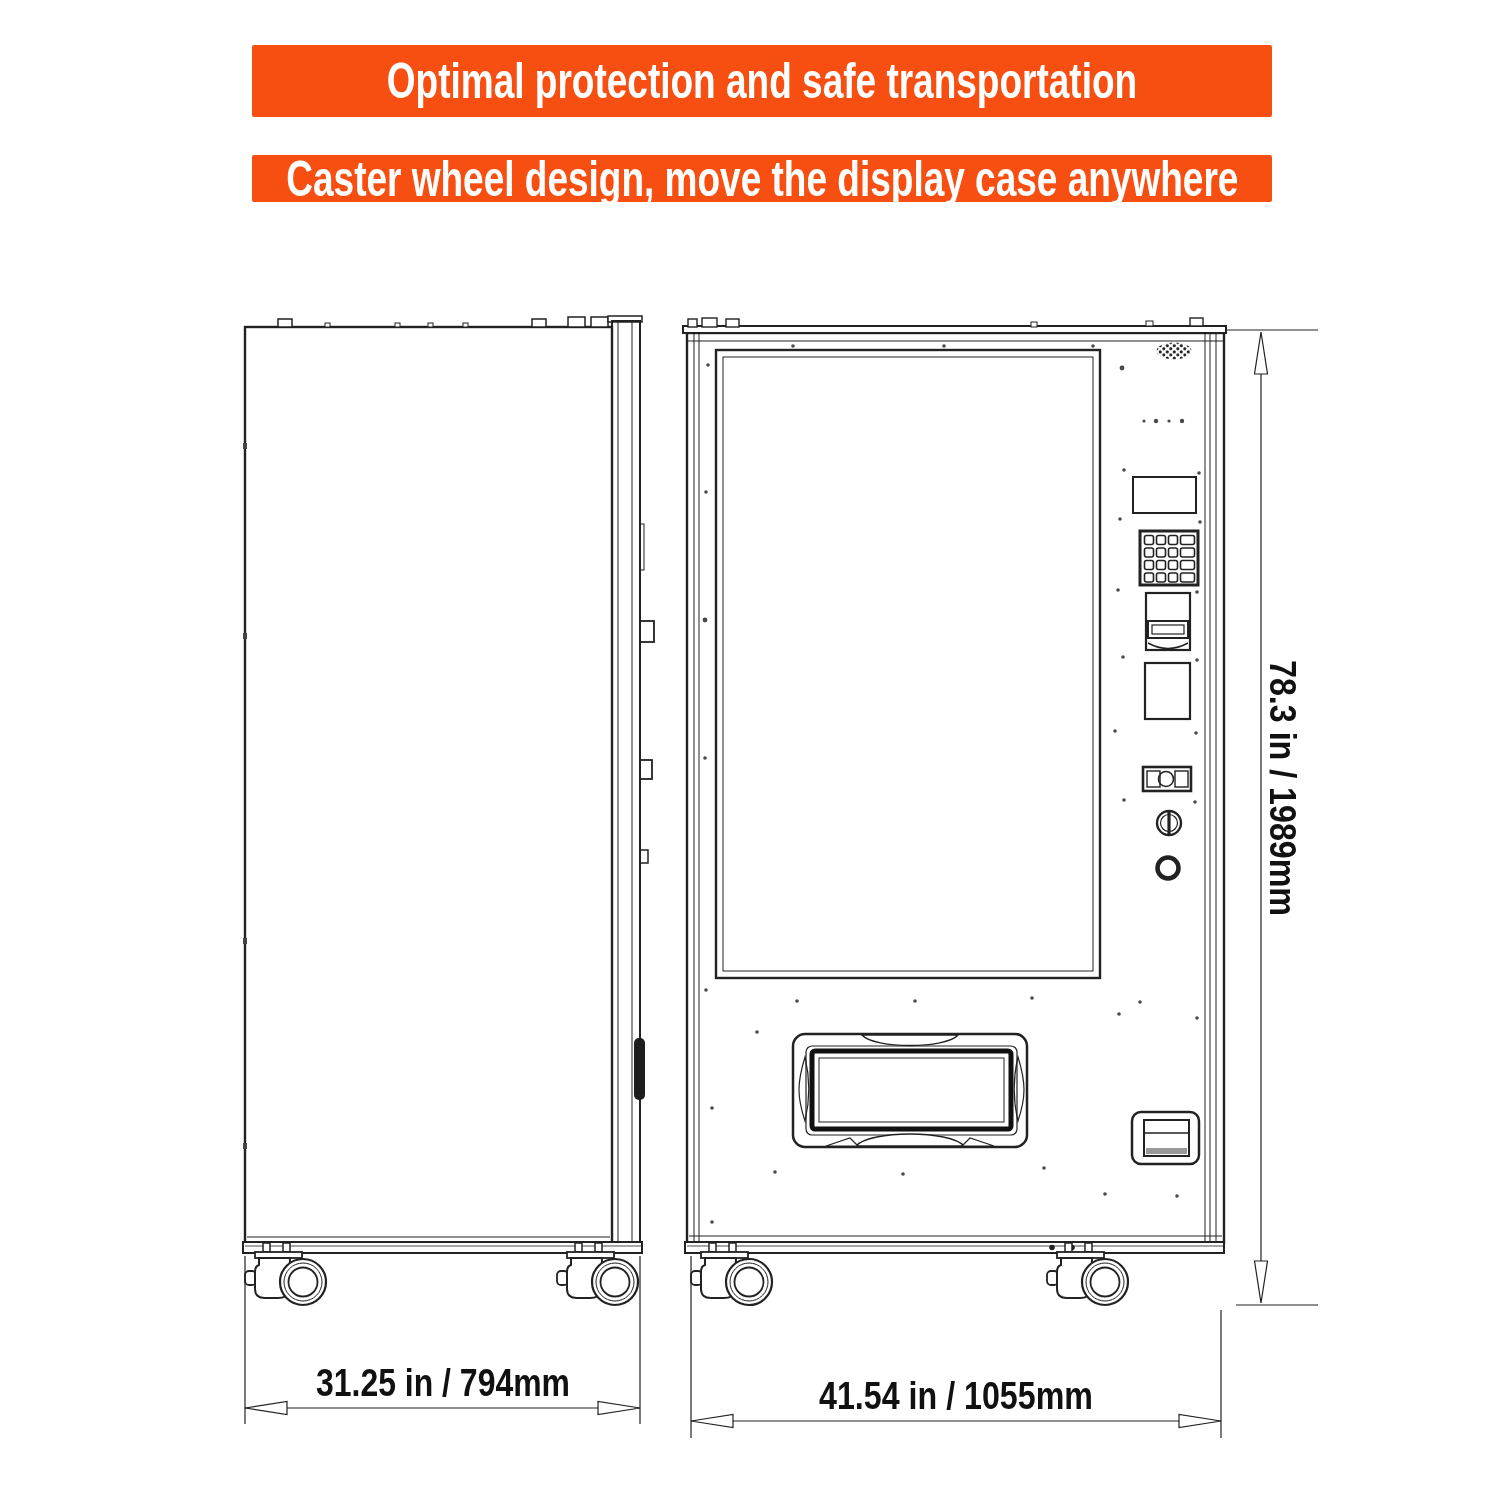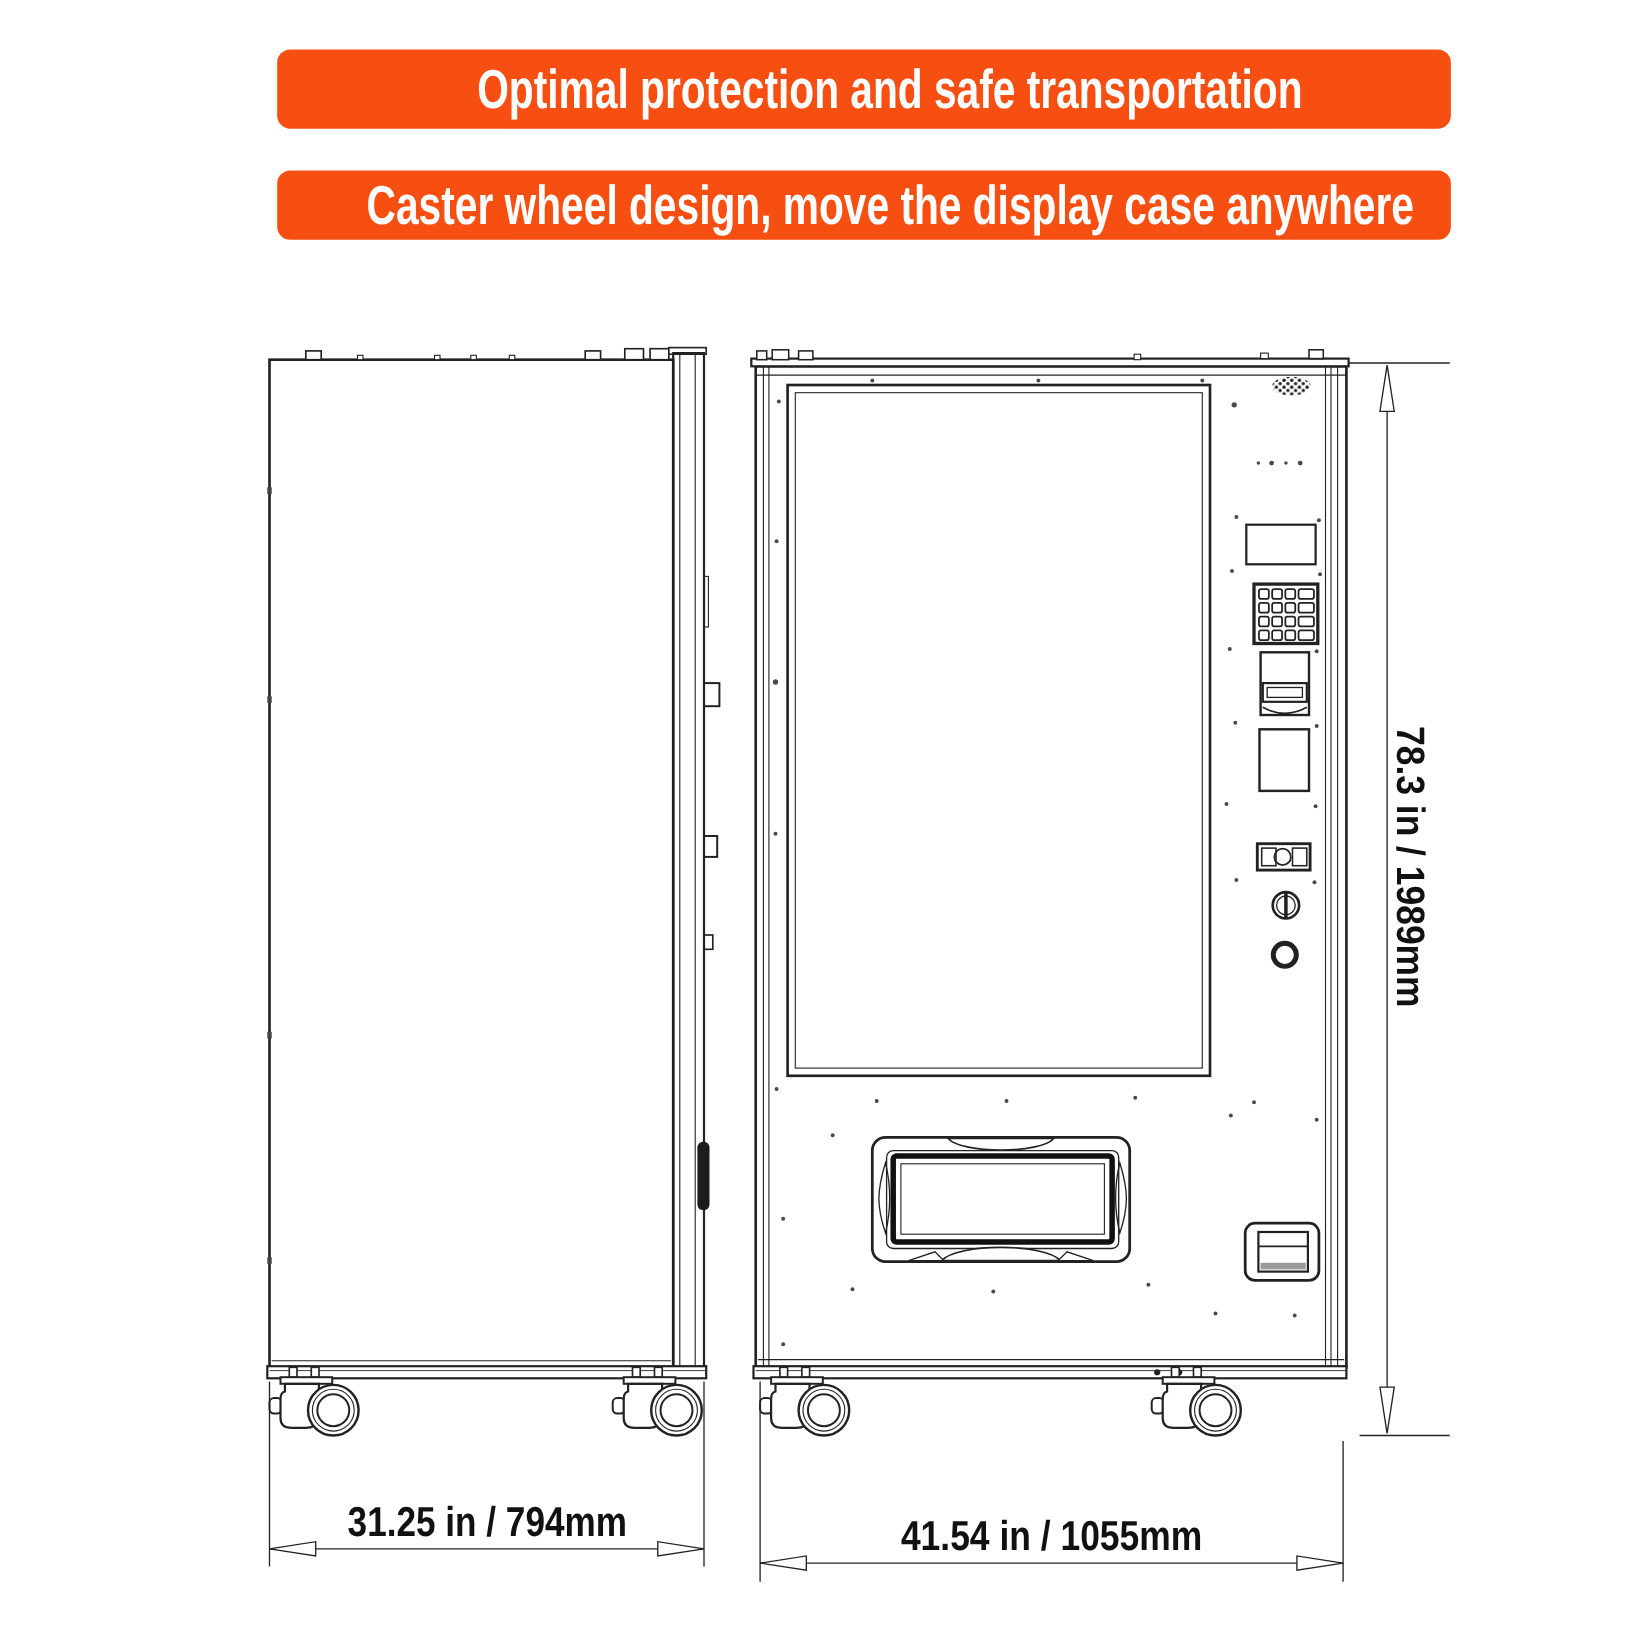"Optimal protection and safe" .banner { border-radius: 12px -> 2px; padding-left: 47px -> none }
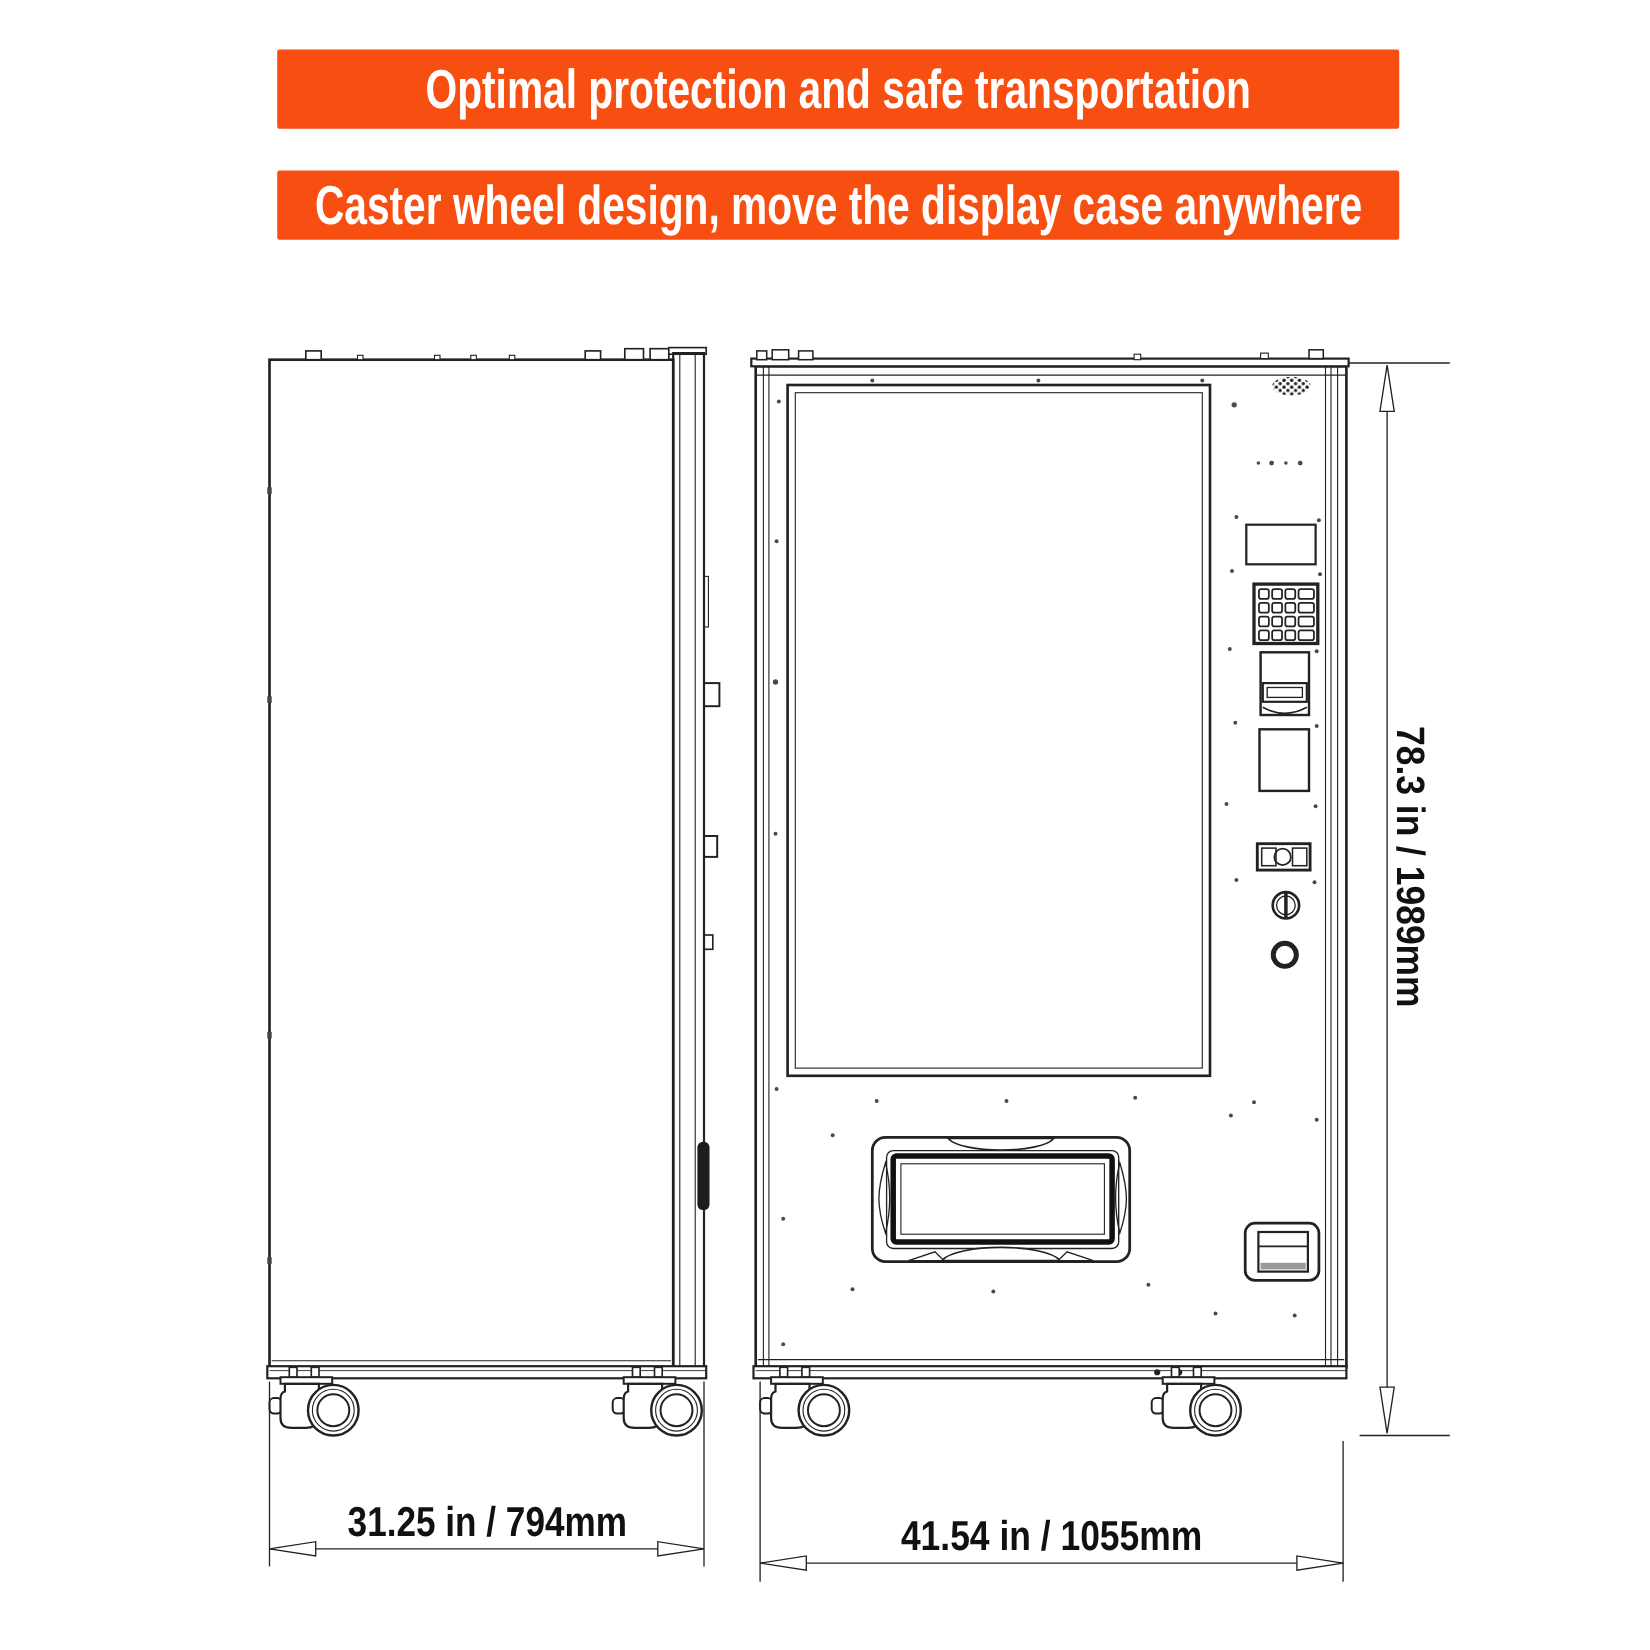"Caster wheel design, move the" .banner-bottom { height: 63px -> 47px }
